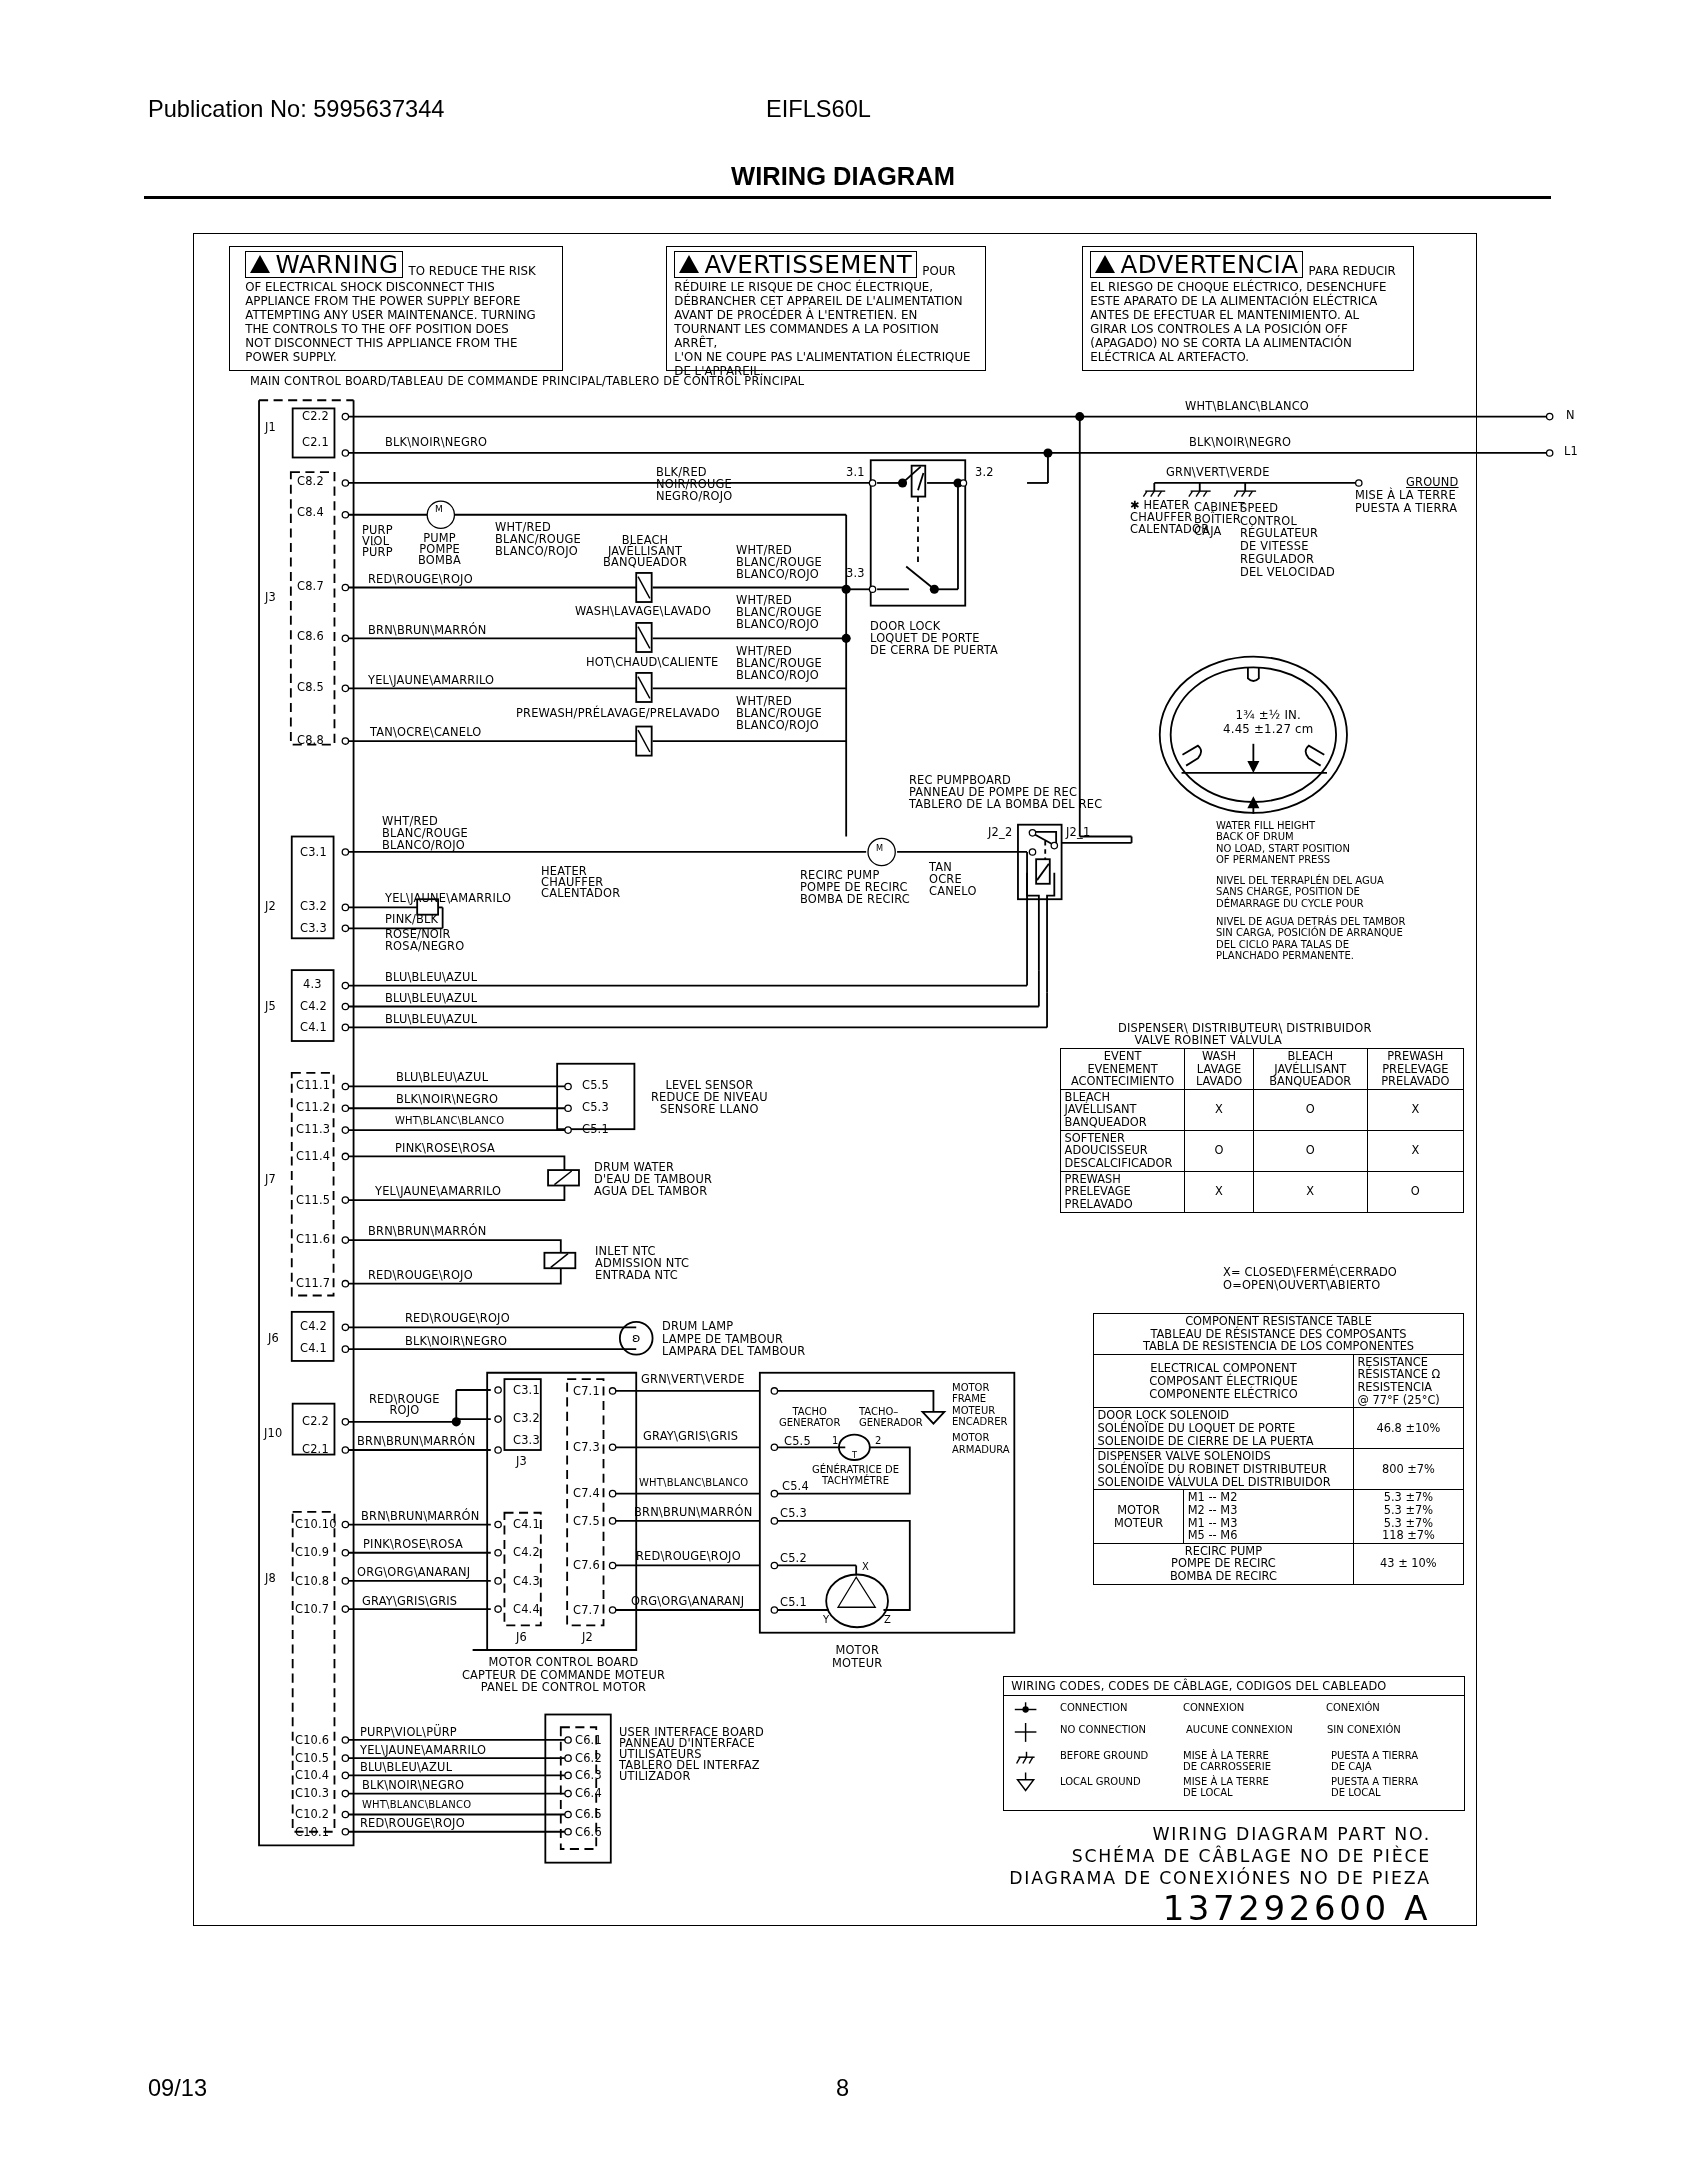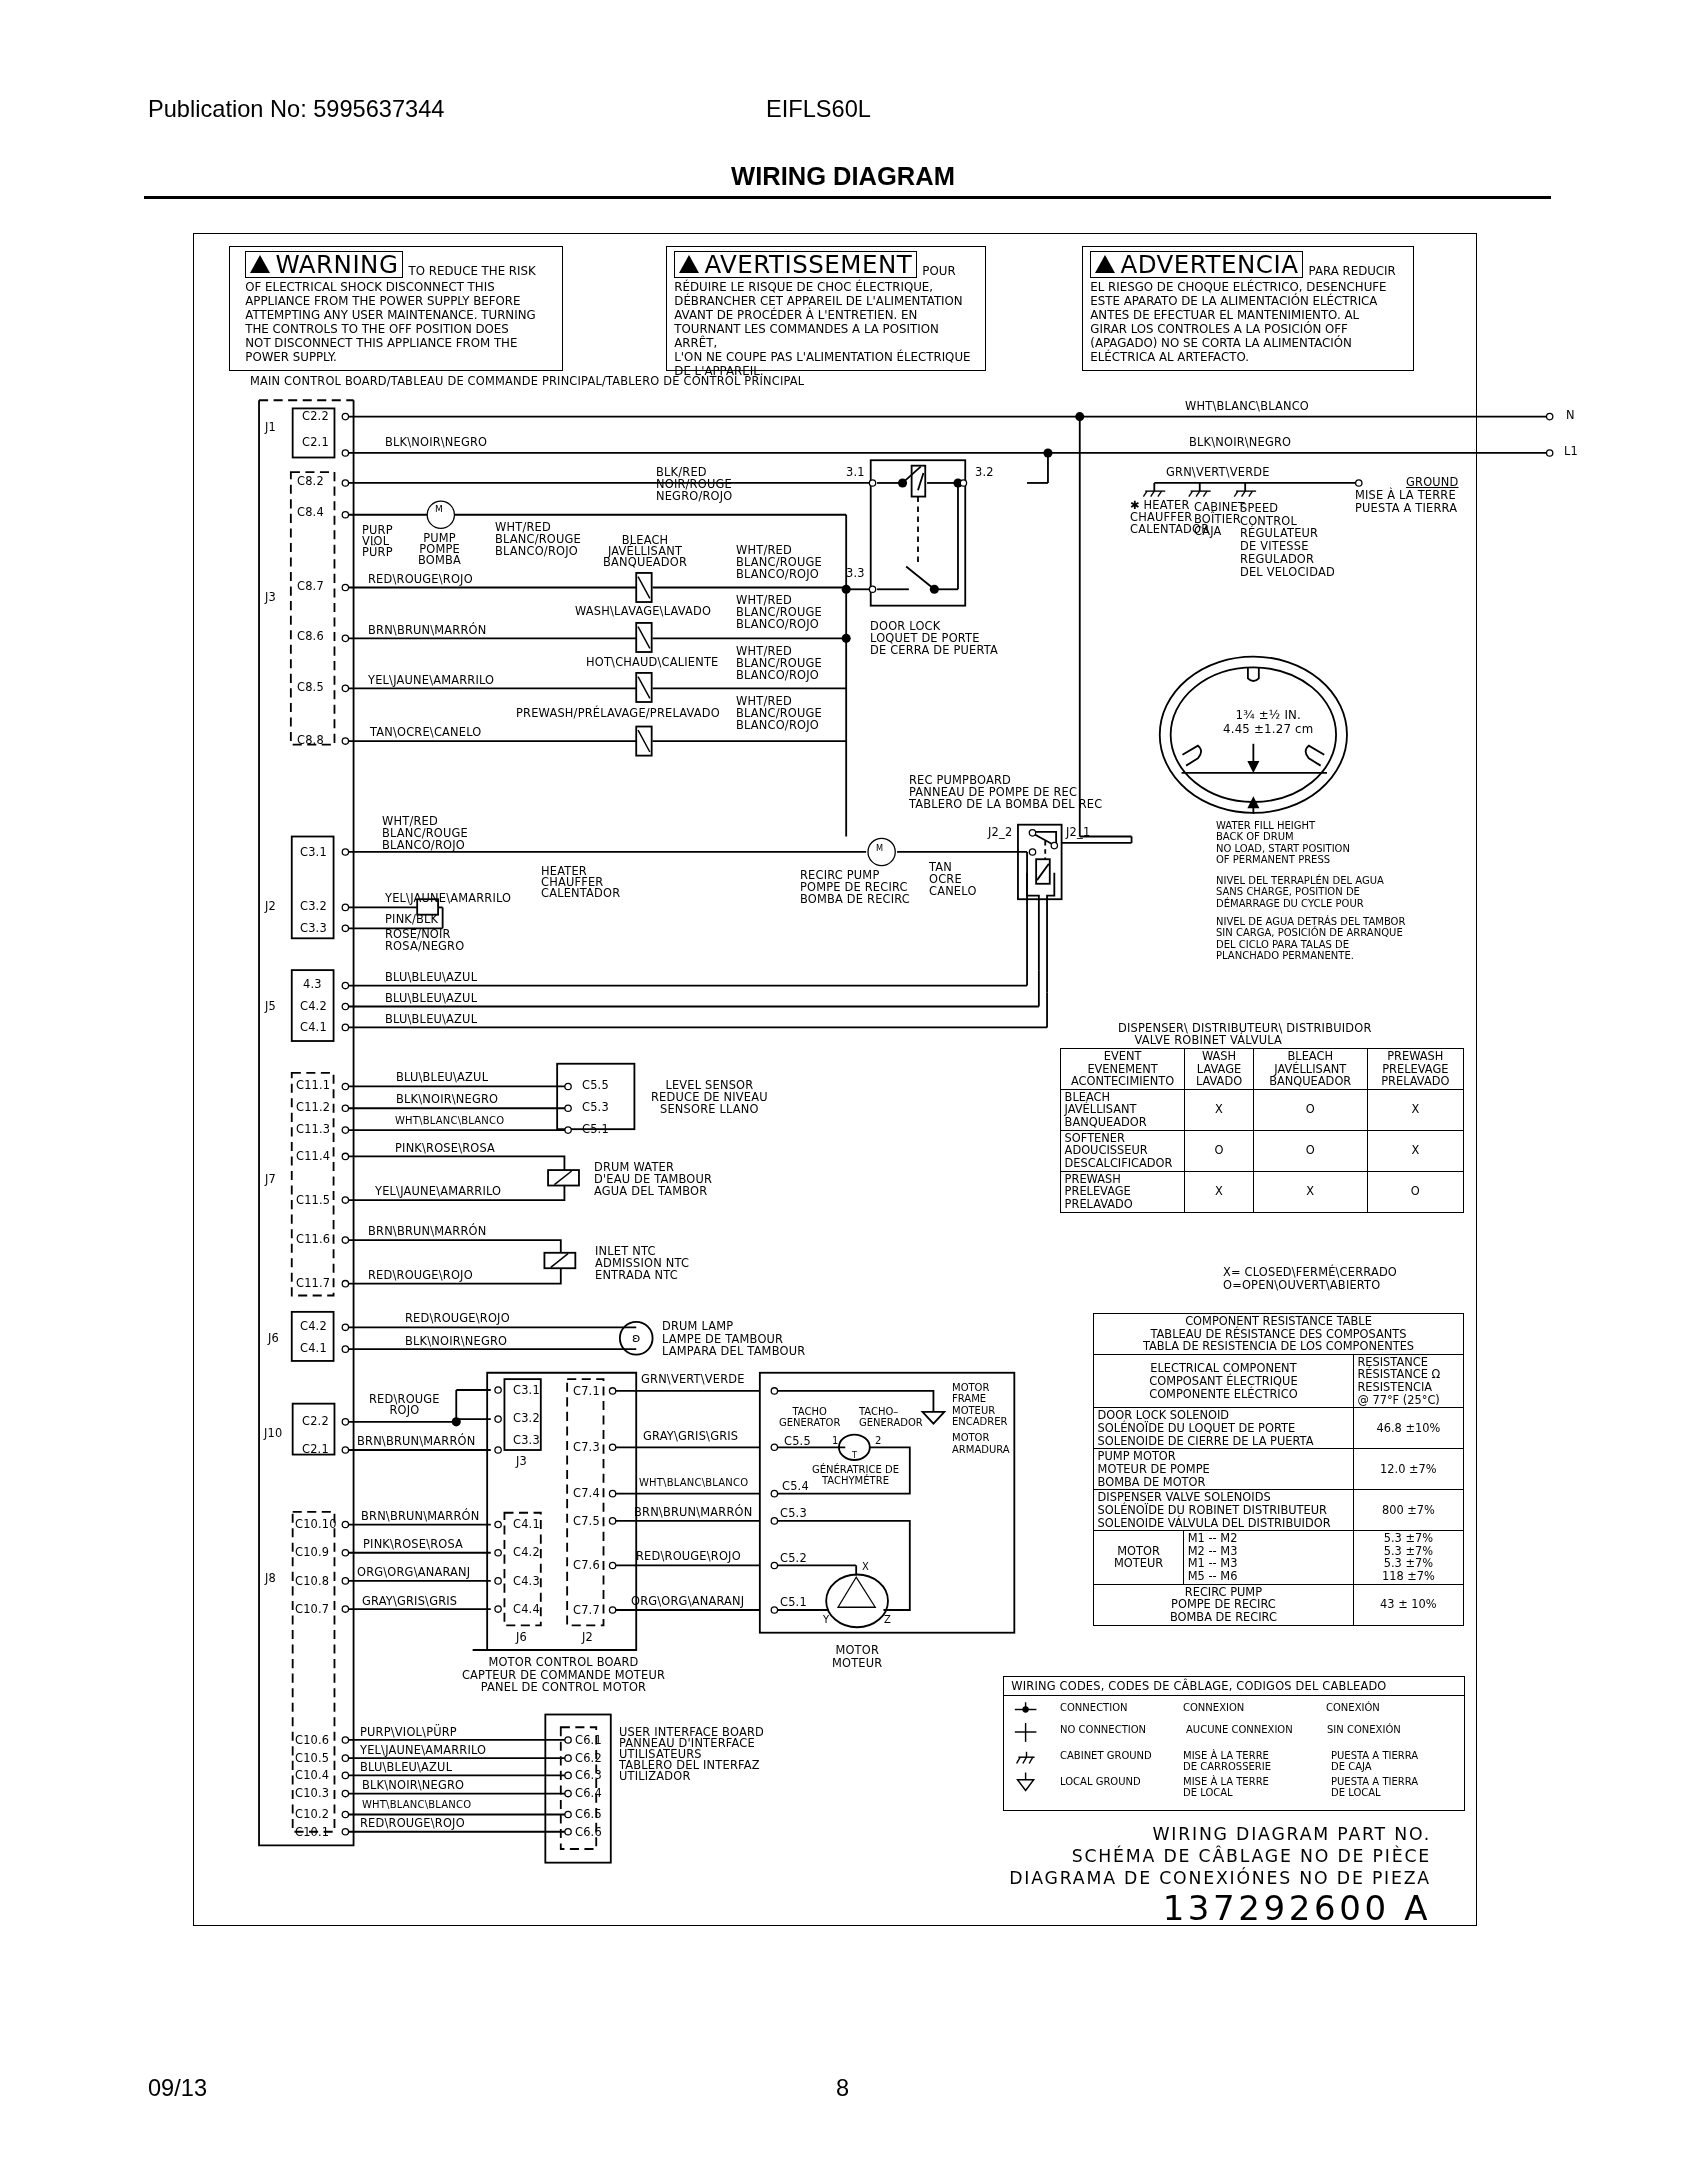"PUMP MOTOR" tr { html: <tr> <td> <div>PUMP MOTOR</div> <div>MOTEUR DE POMPE</div> <div>BOMBA DE MOTOR</div> </td> <td>12.0 ±7%</td> </tr> -> none }
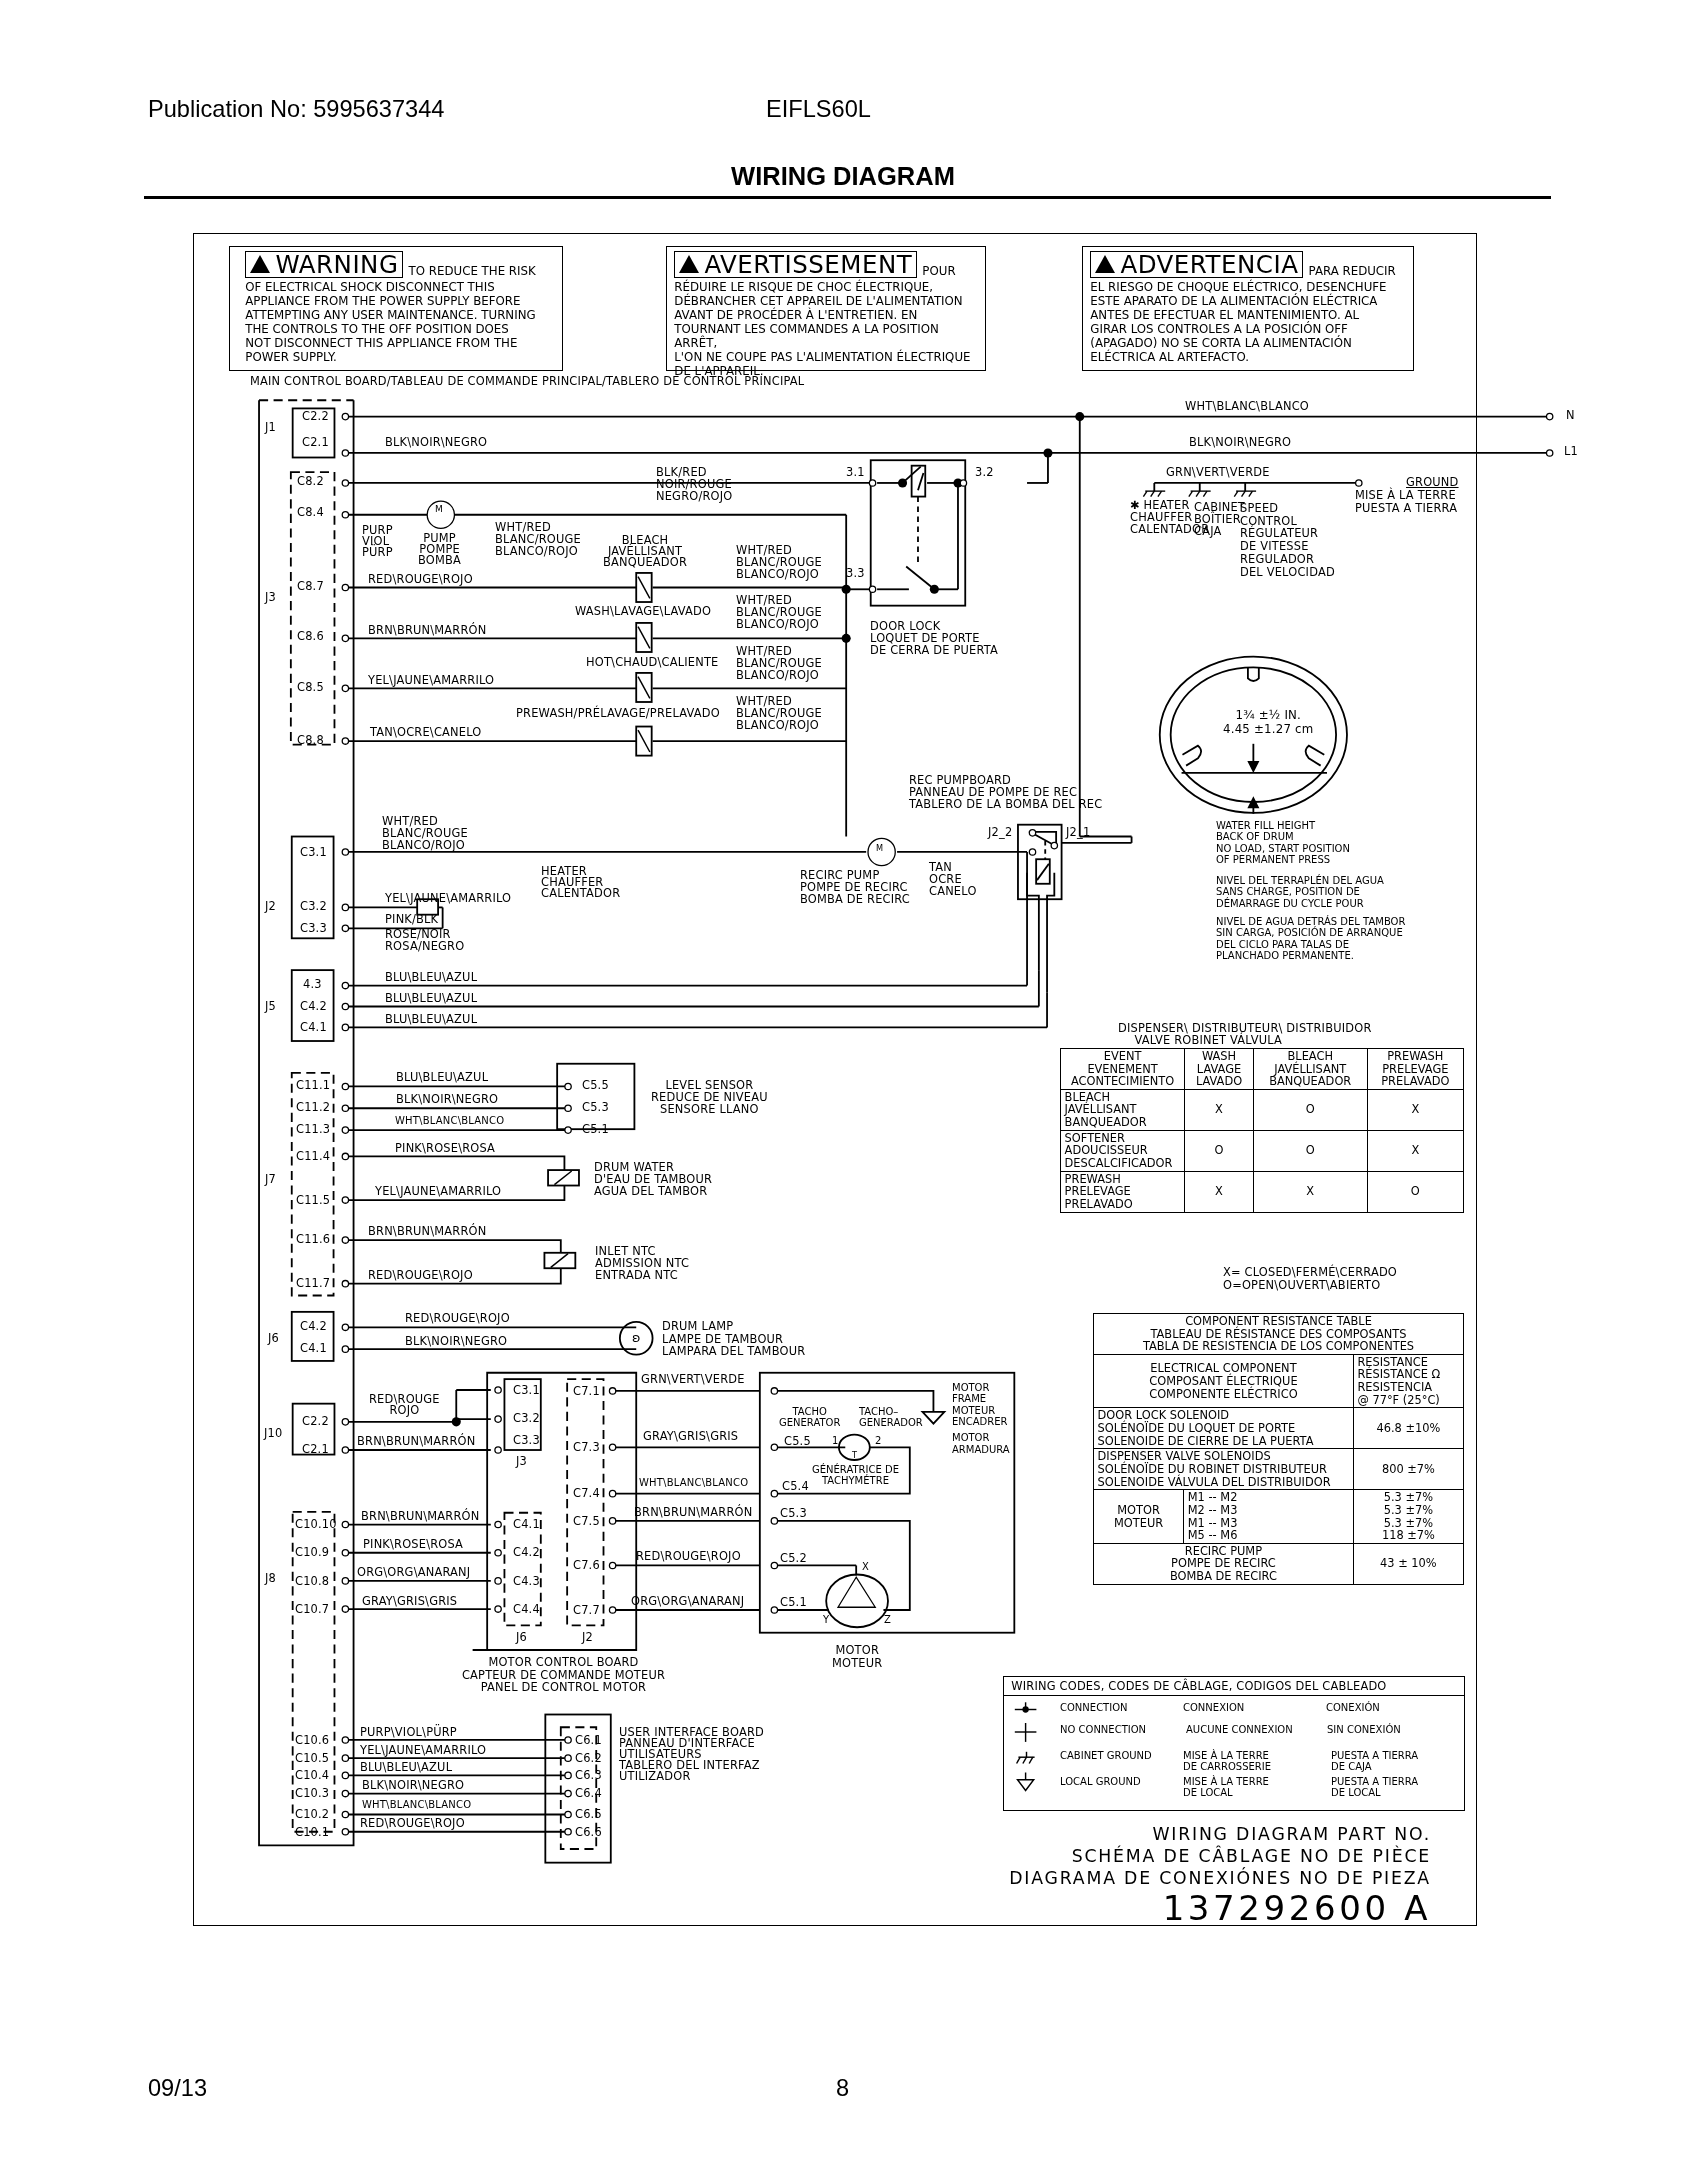"CABINET GROUND" div.abs { text: CABINET -> BEFORE }
